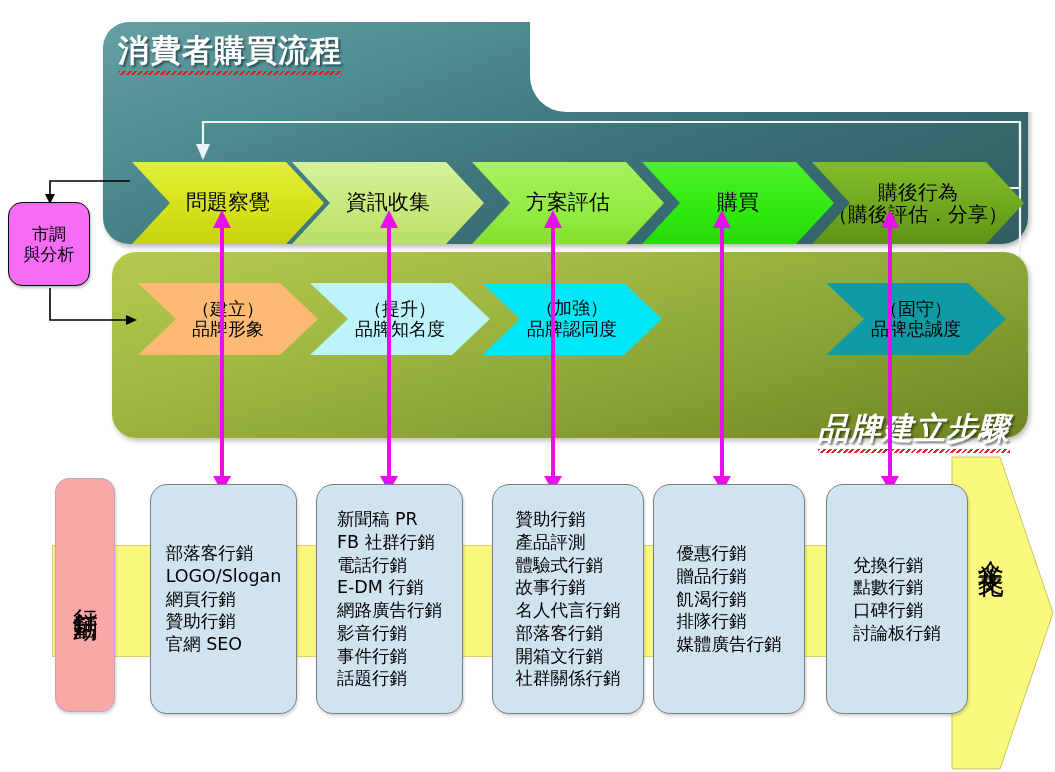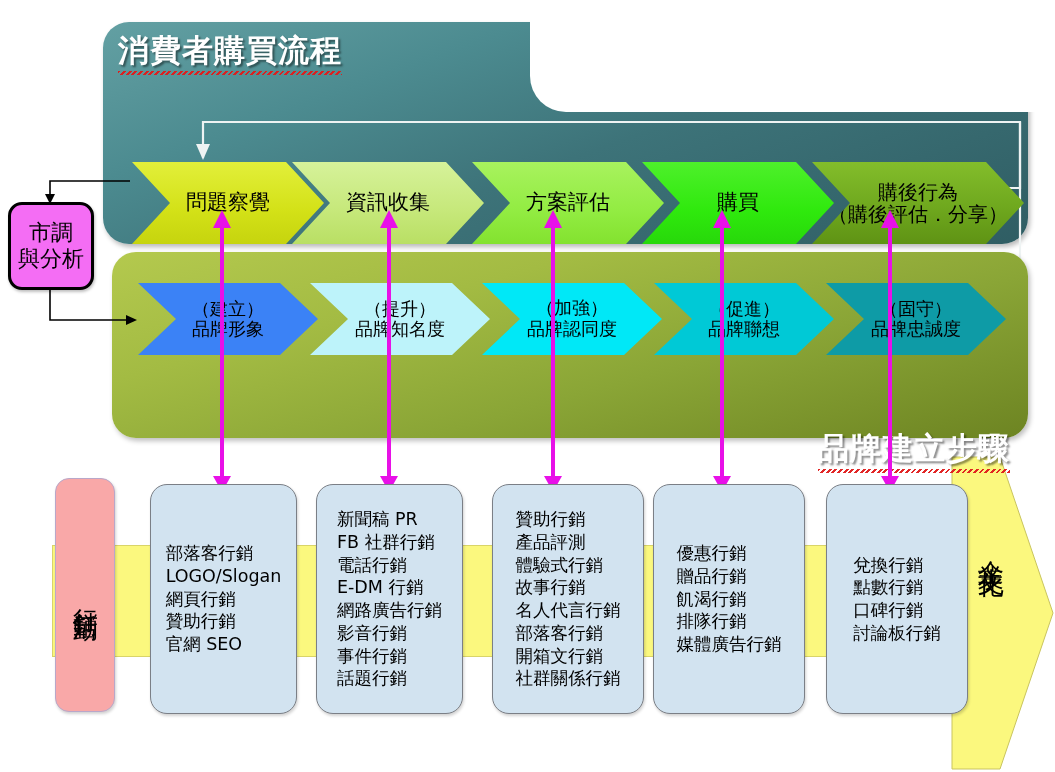"市調" .pinkbox { border: 3px solid #000000 -> 1px solid #000000; font-size: 22px -> 17px }
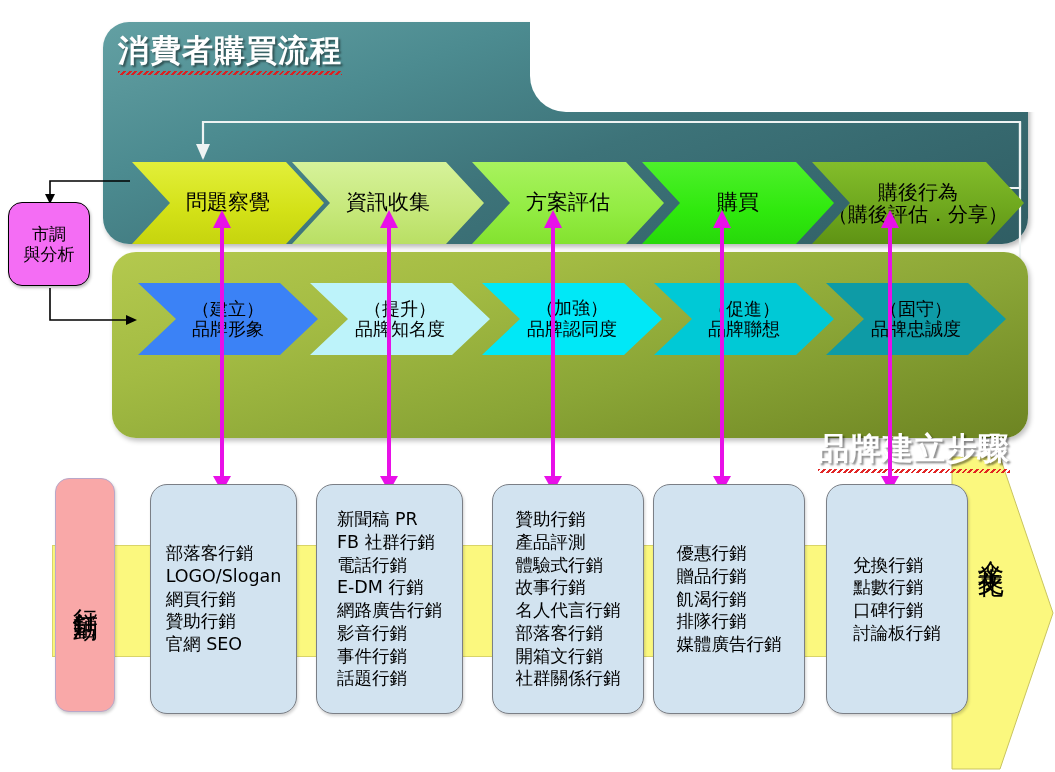"（建立）" div.abs { background: #3b82f6 -> #fdba74 }
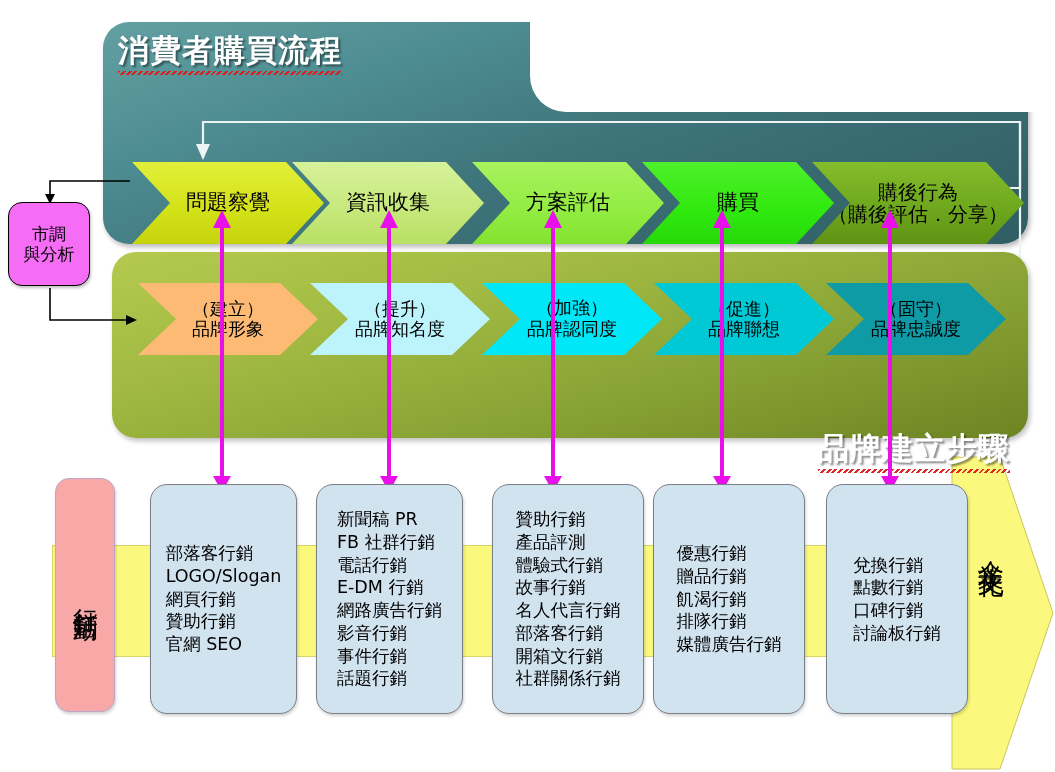"（促進）" div.abs { html: <div> <div> <span>（促進）</span> <span>品牌聯想</span> </div> </div> -> none }
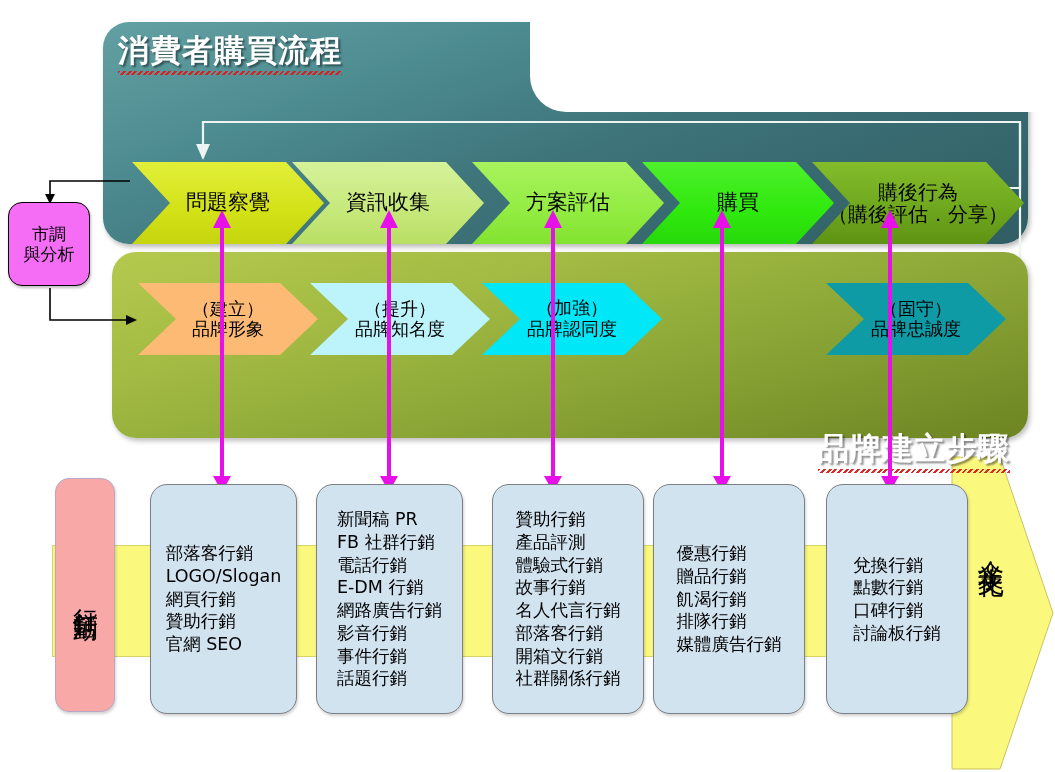"品牌建立步驟" #title-brand { font-style: none -> italic; top: 428px -> 408px }
